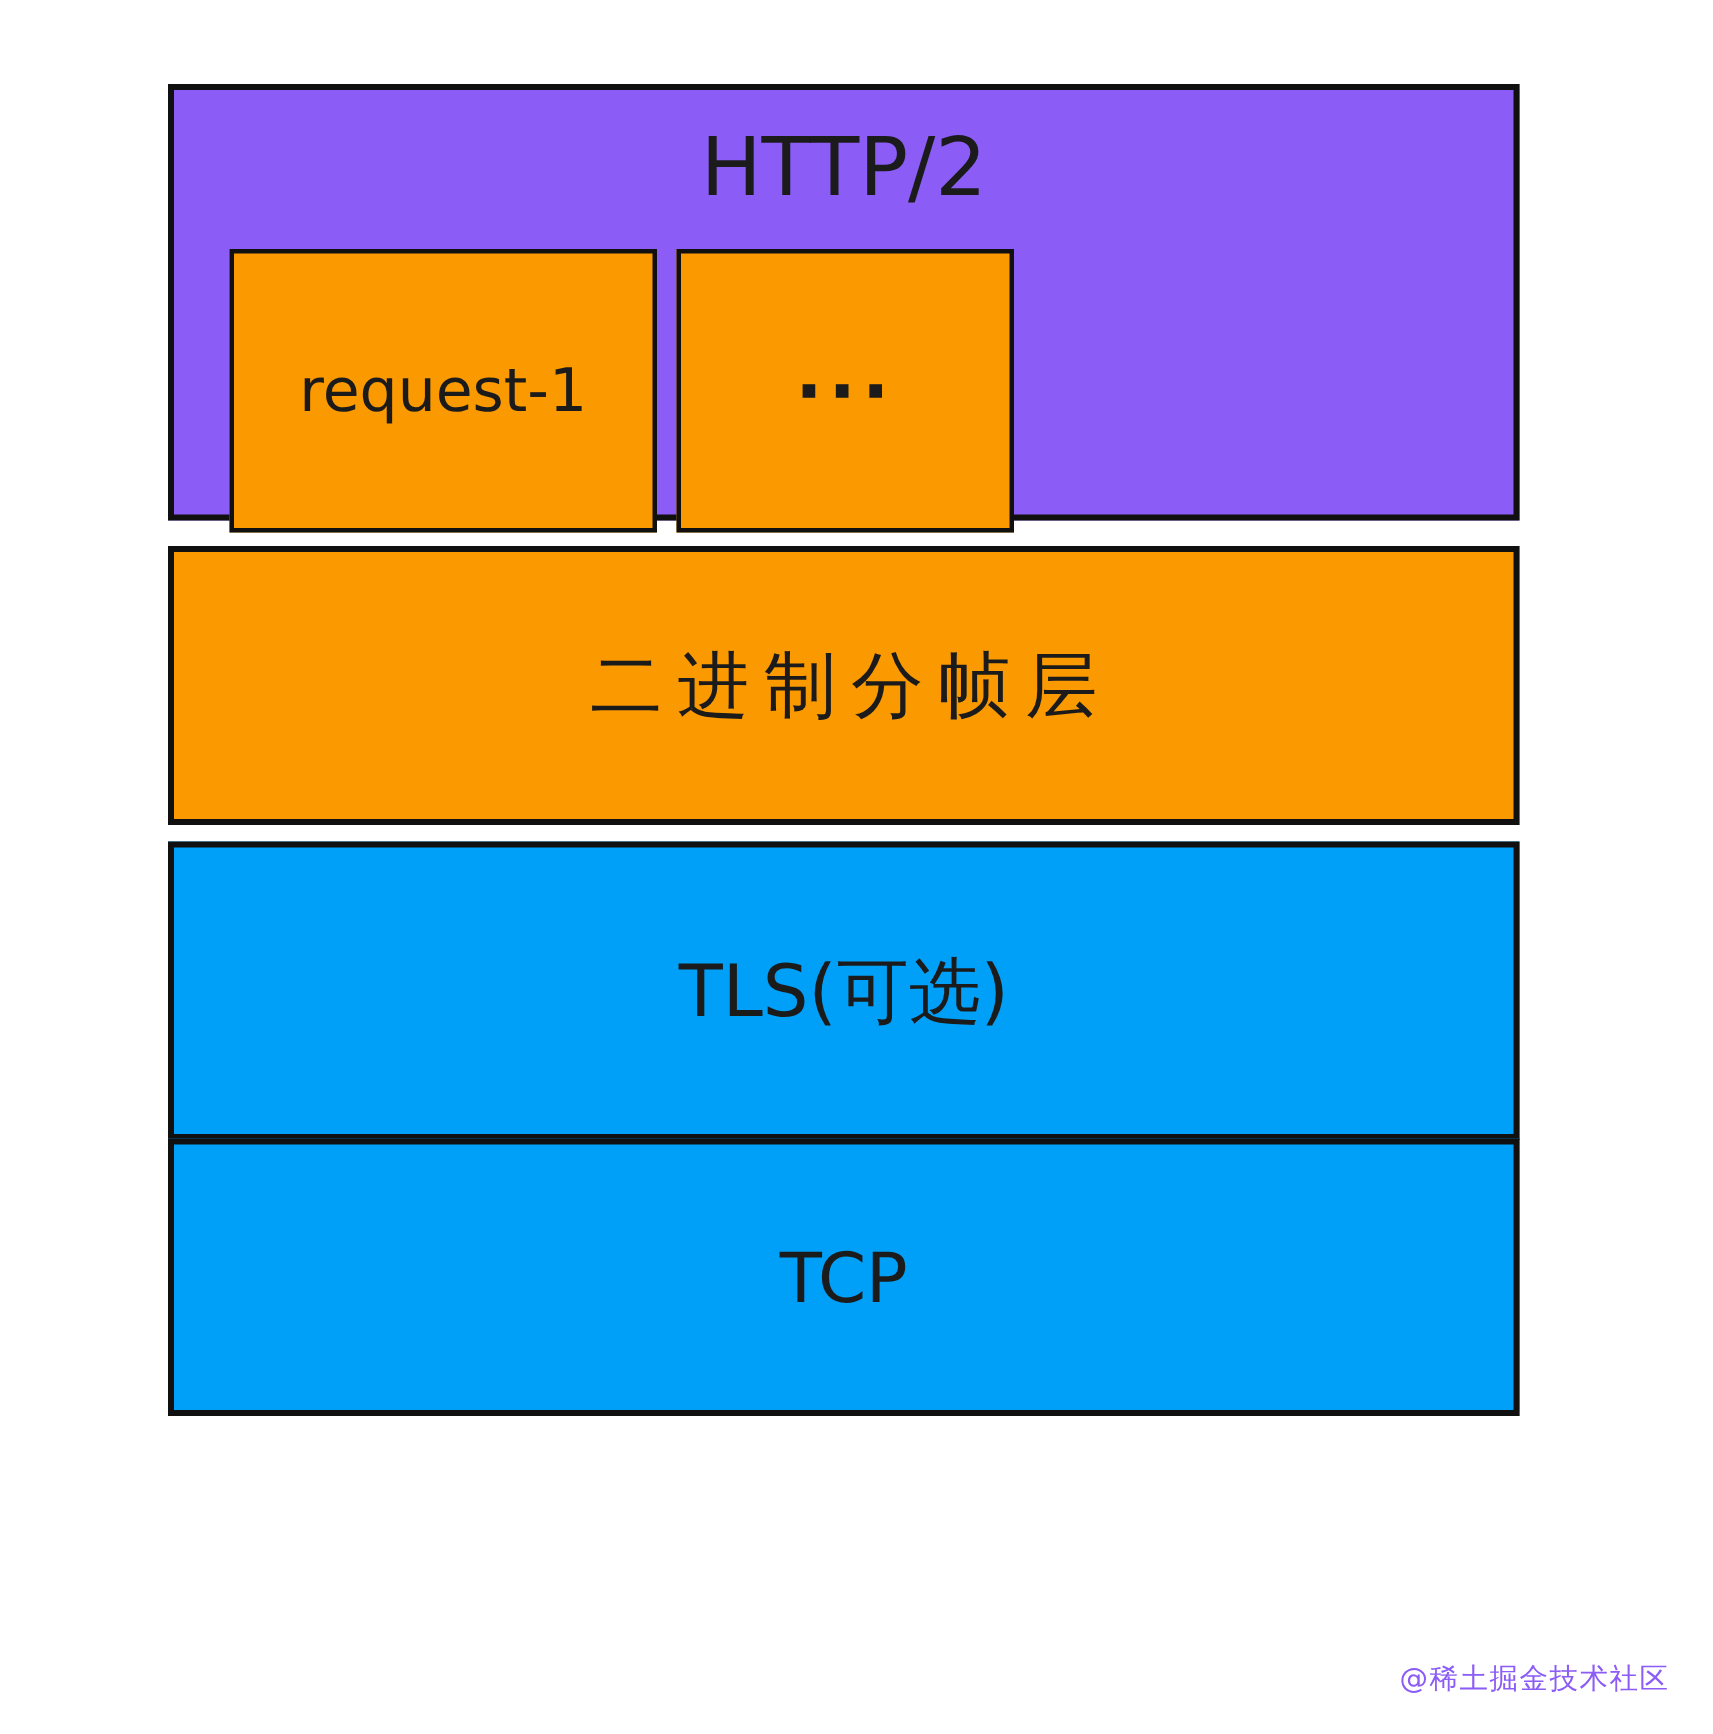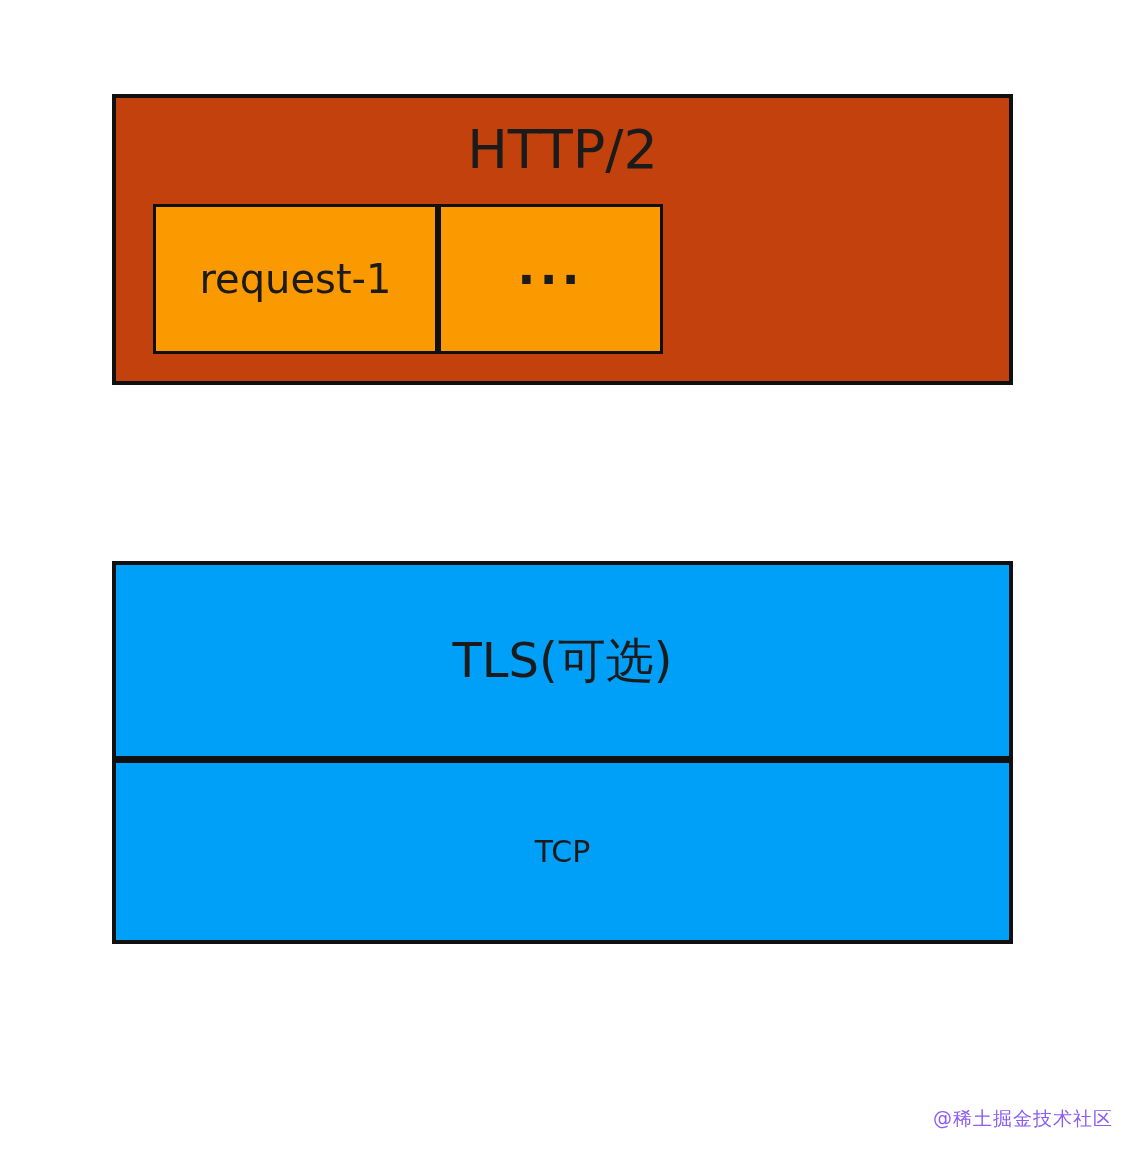"HTTP/2" div.layer { background-color: #c2410c -> #8b5cf6; margin-top: 38px -> none }
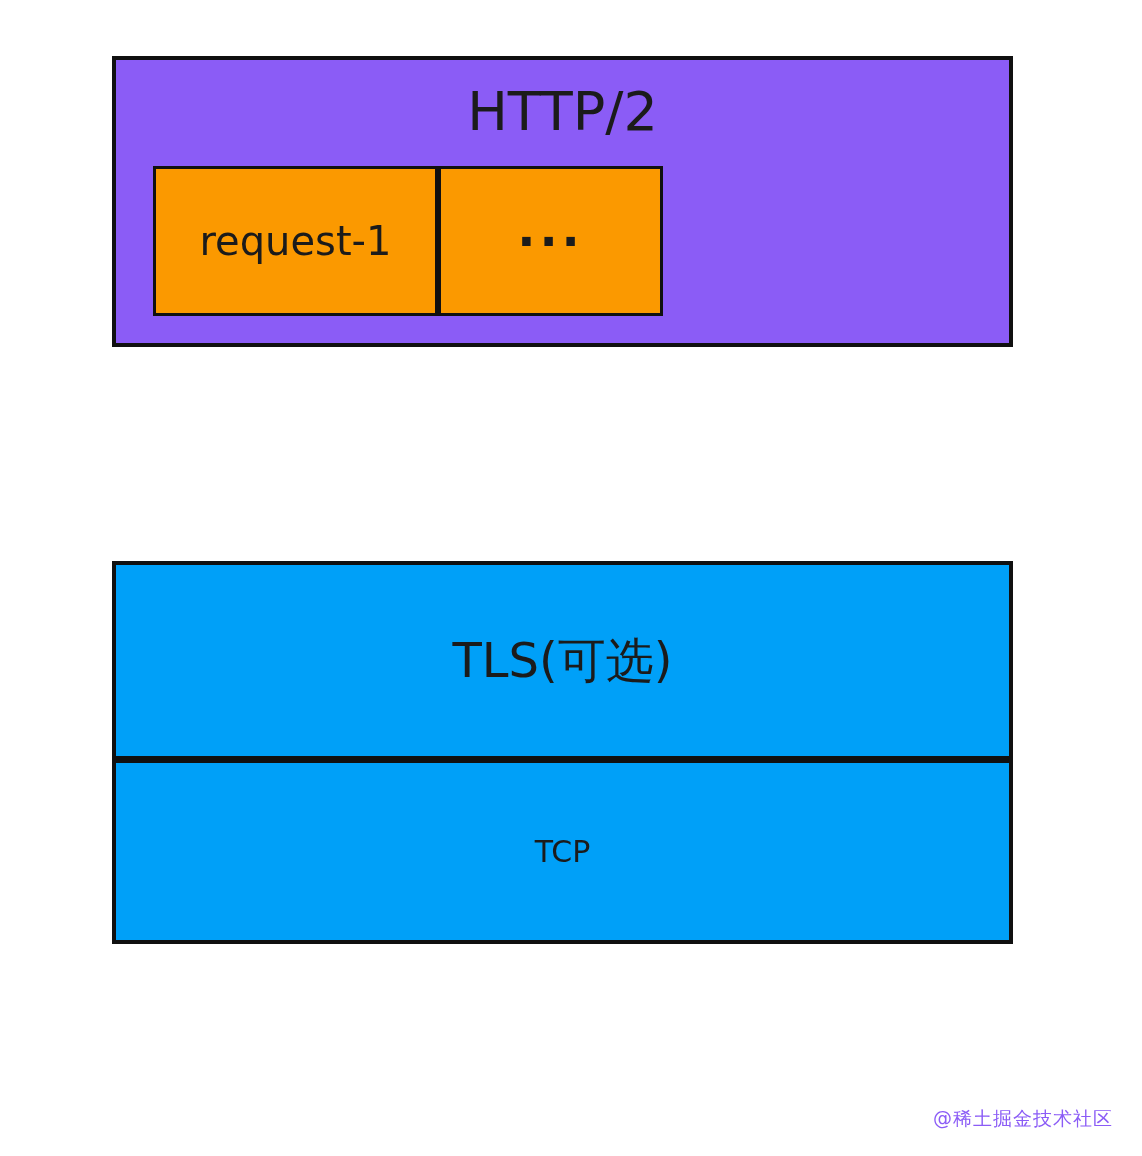"request-1" .request-row { gap: none -> 13px; height: 150px -> 189px }
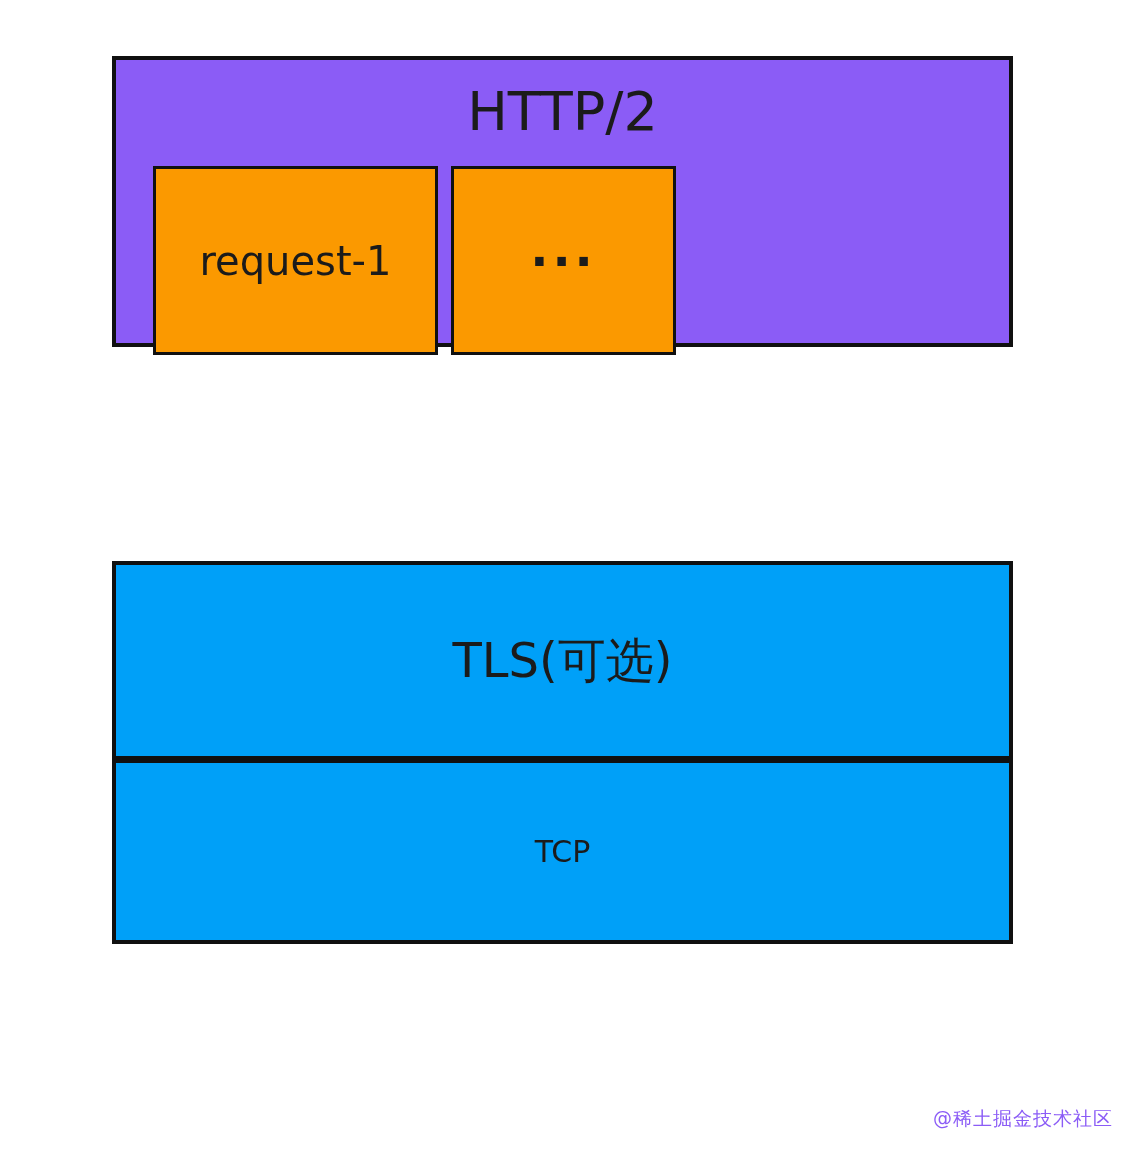"二进制分帧层" div.layer { html: none -> <div> <span>二进制分帧层</span> </div> }
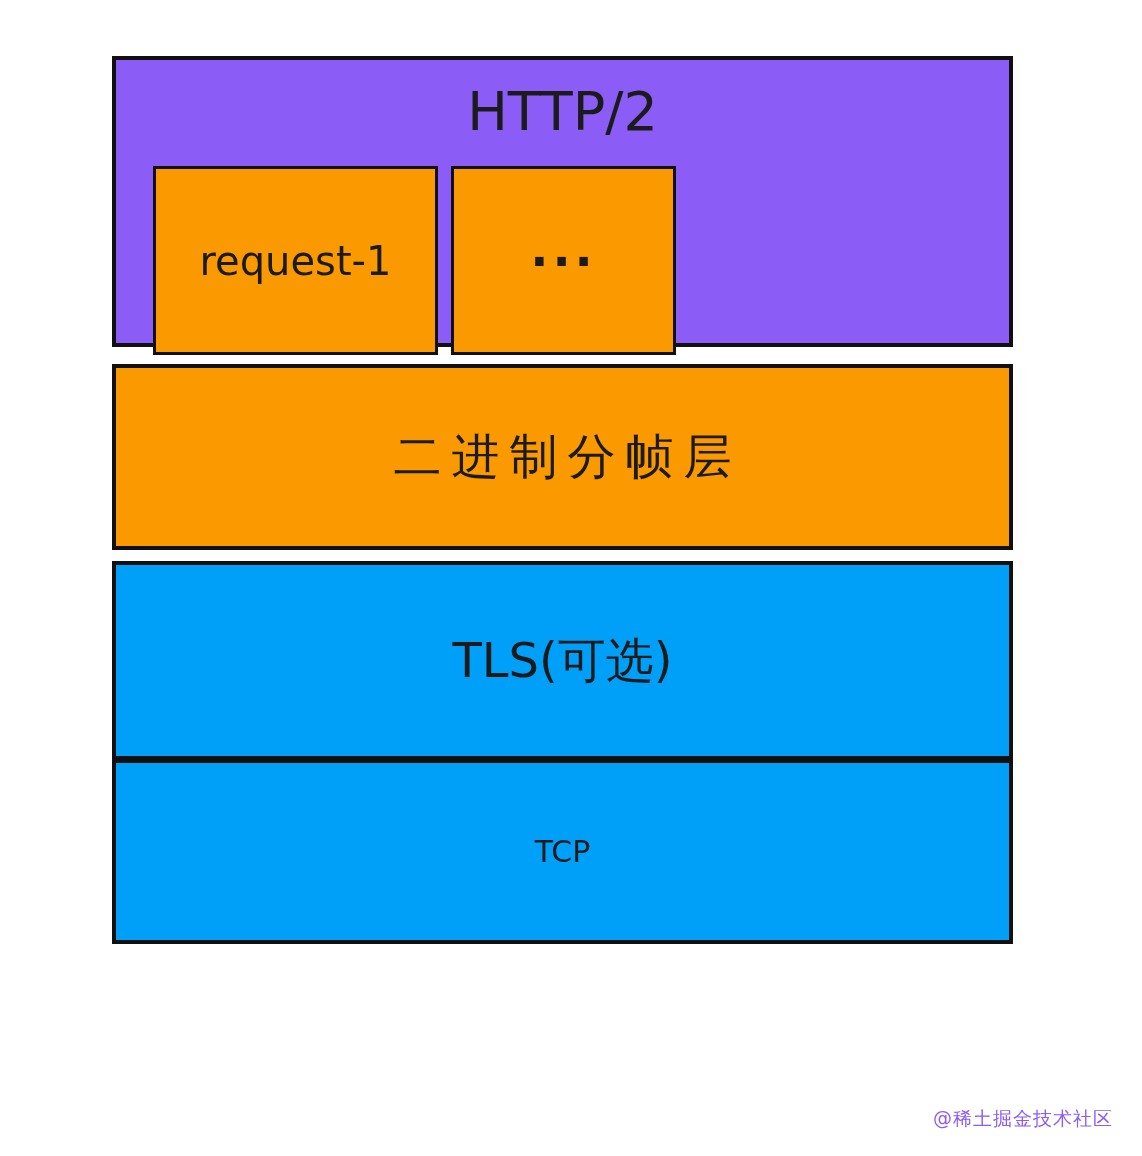"TCP" #layer-tcp .layer-label, #layer-ip .layer-label { font-size: 30px -> 46px }
